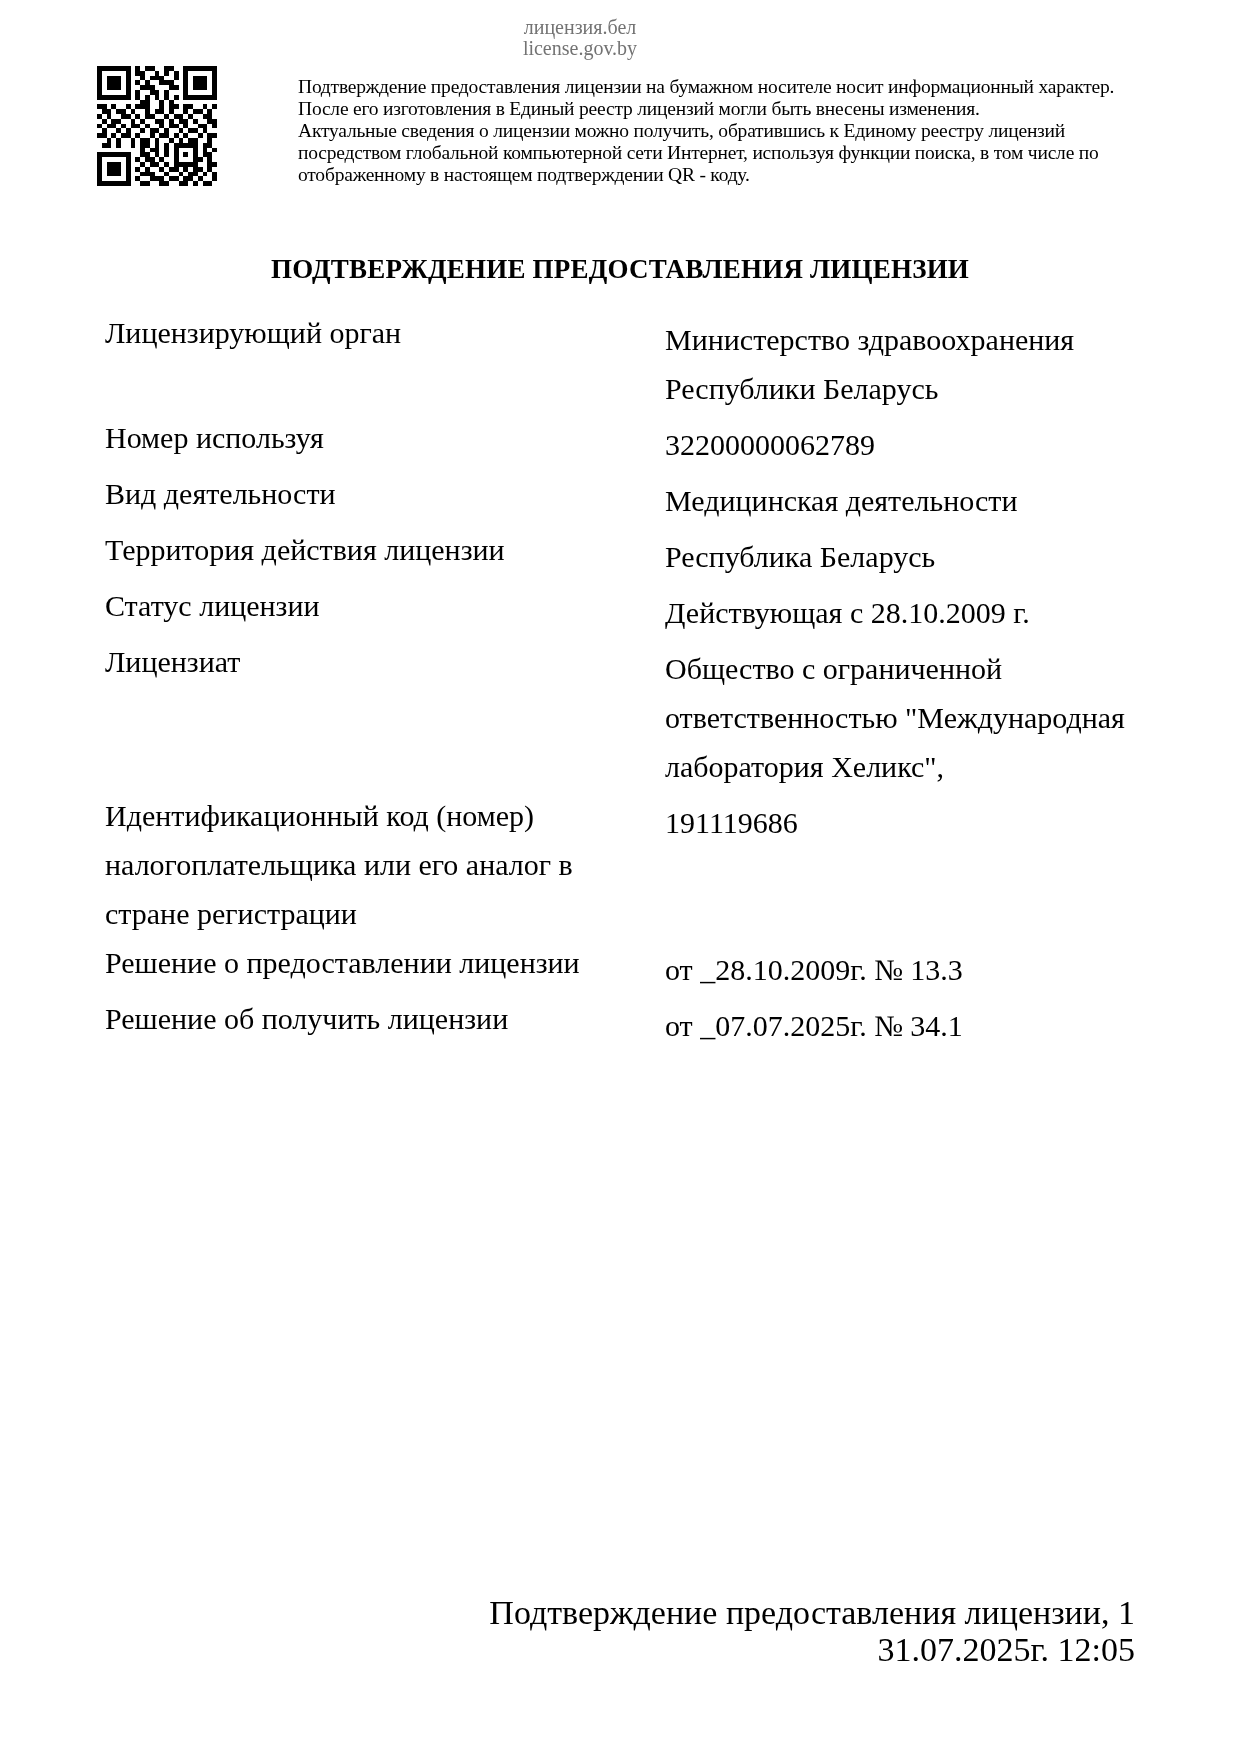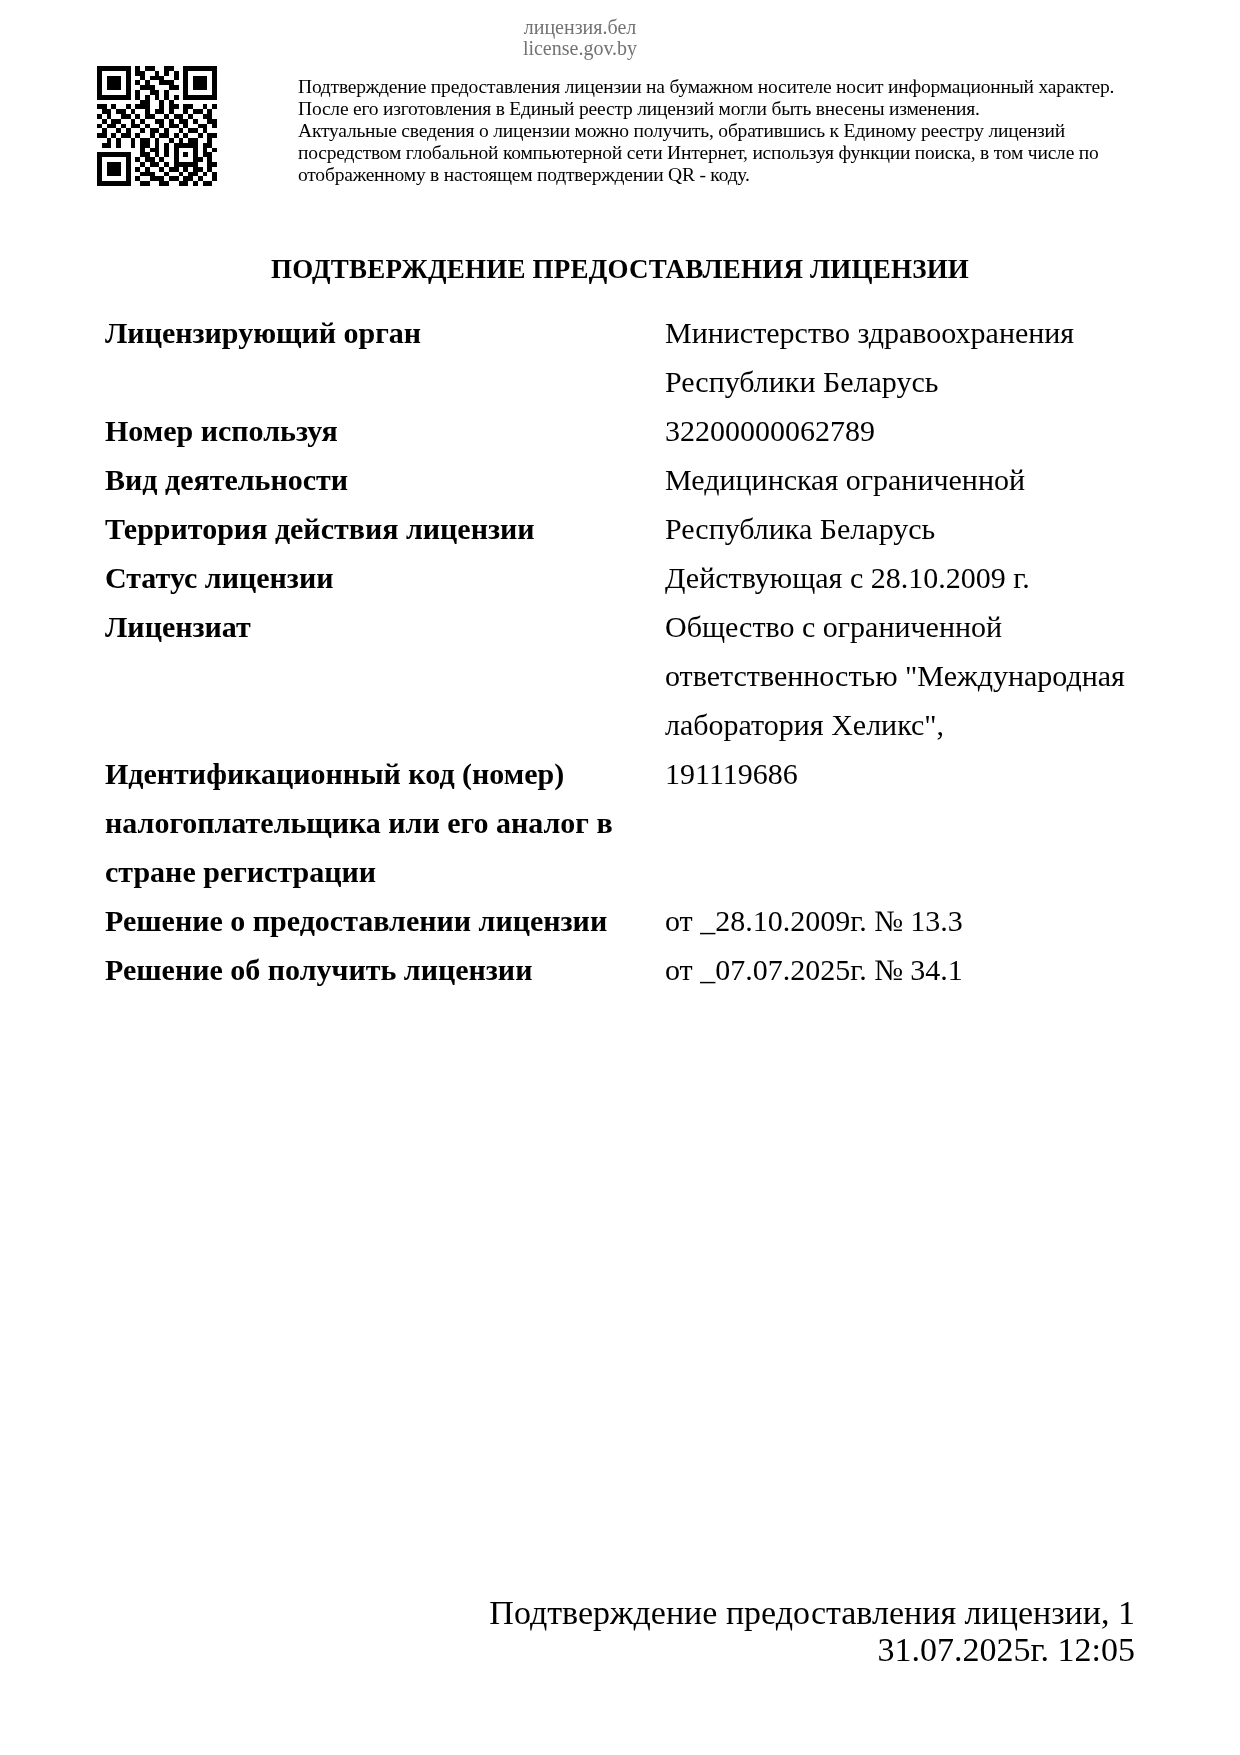"Лицензирующий орган" .col-label { font-weight: bold -> normal }
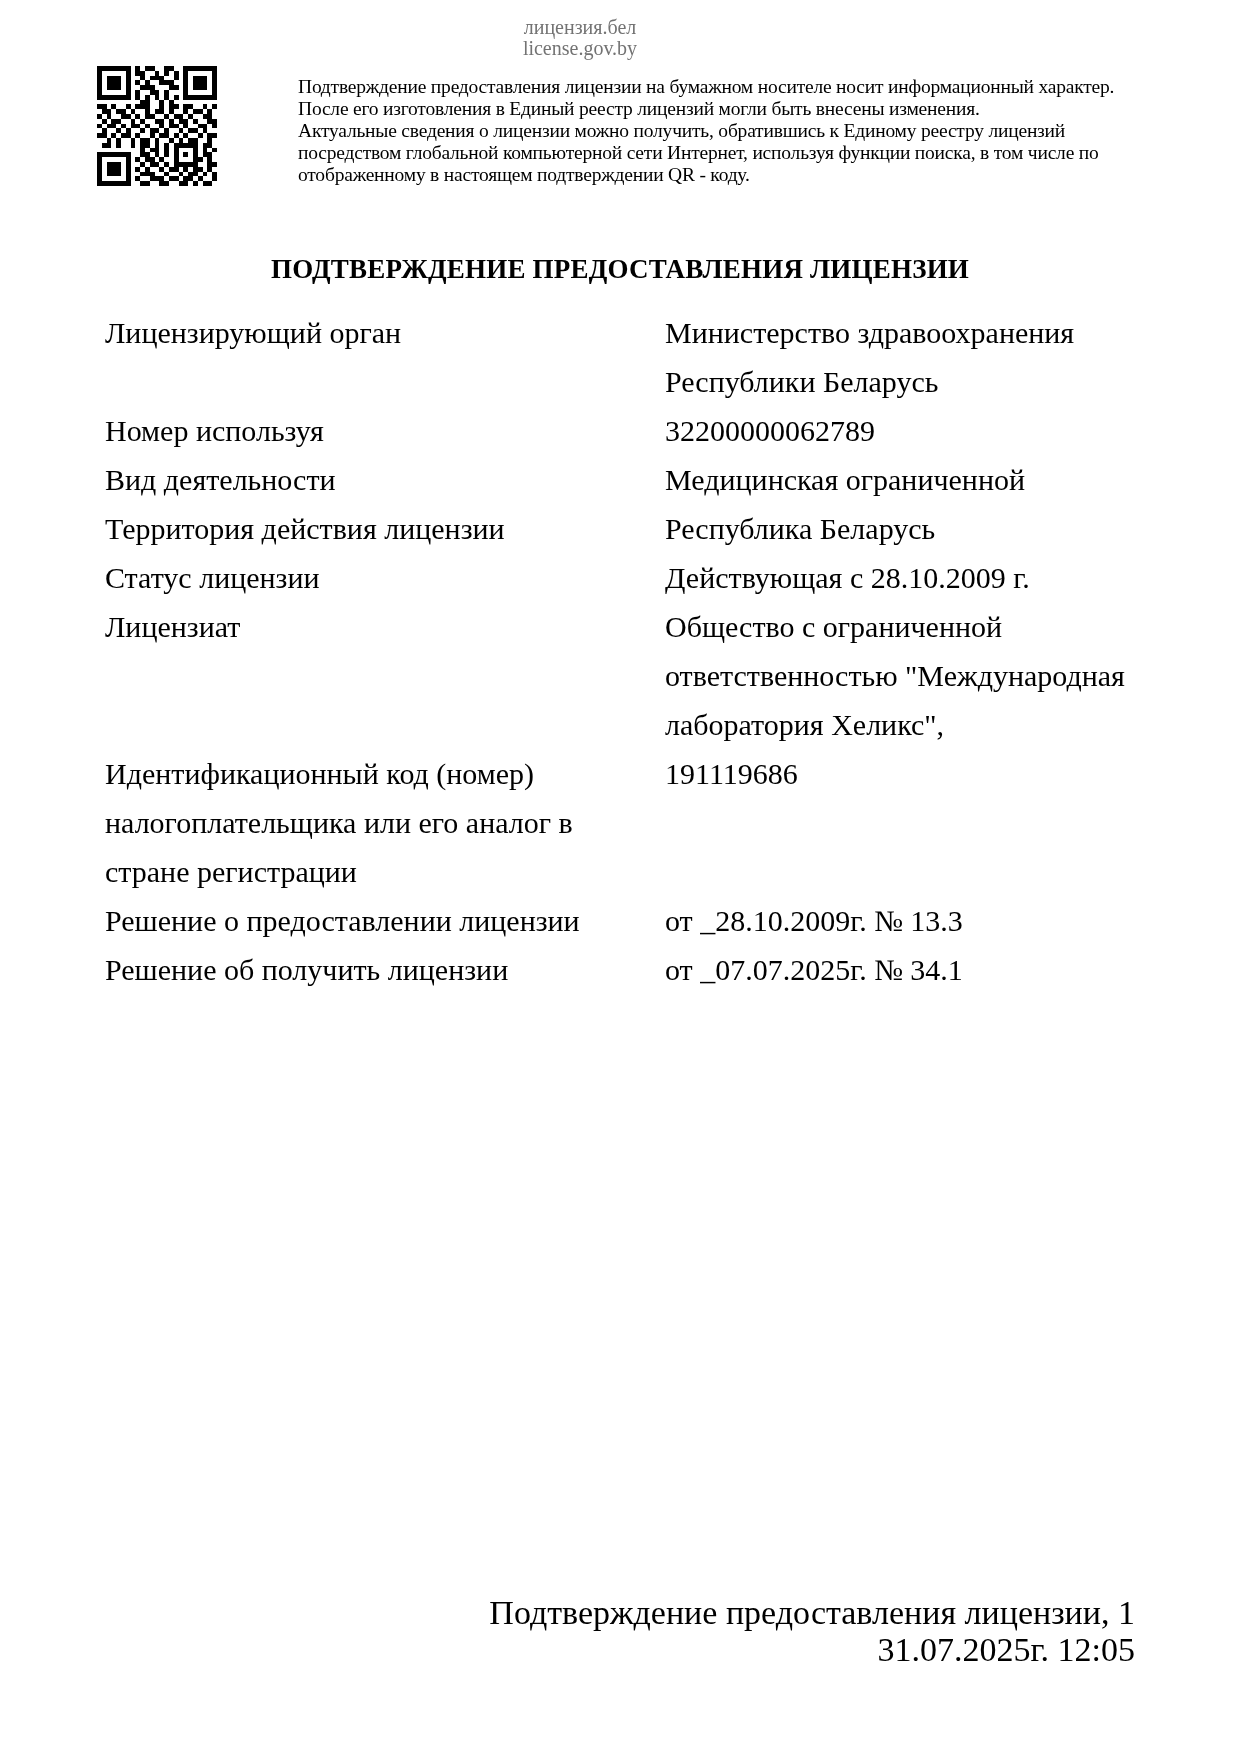"Министерство здравоохранения" .col-value { margin-top: none -> 7px }
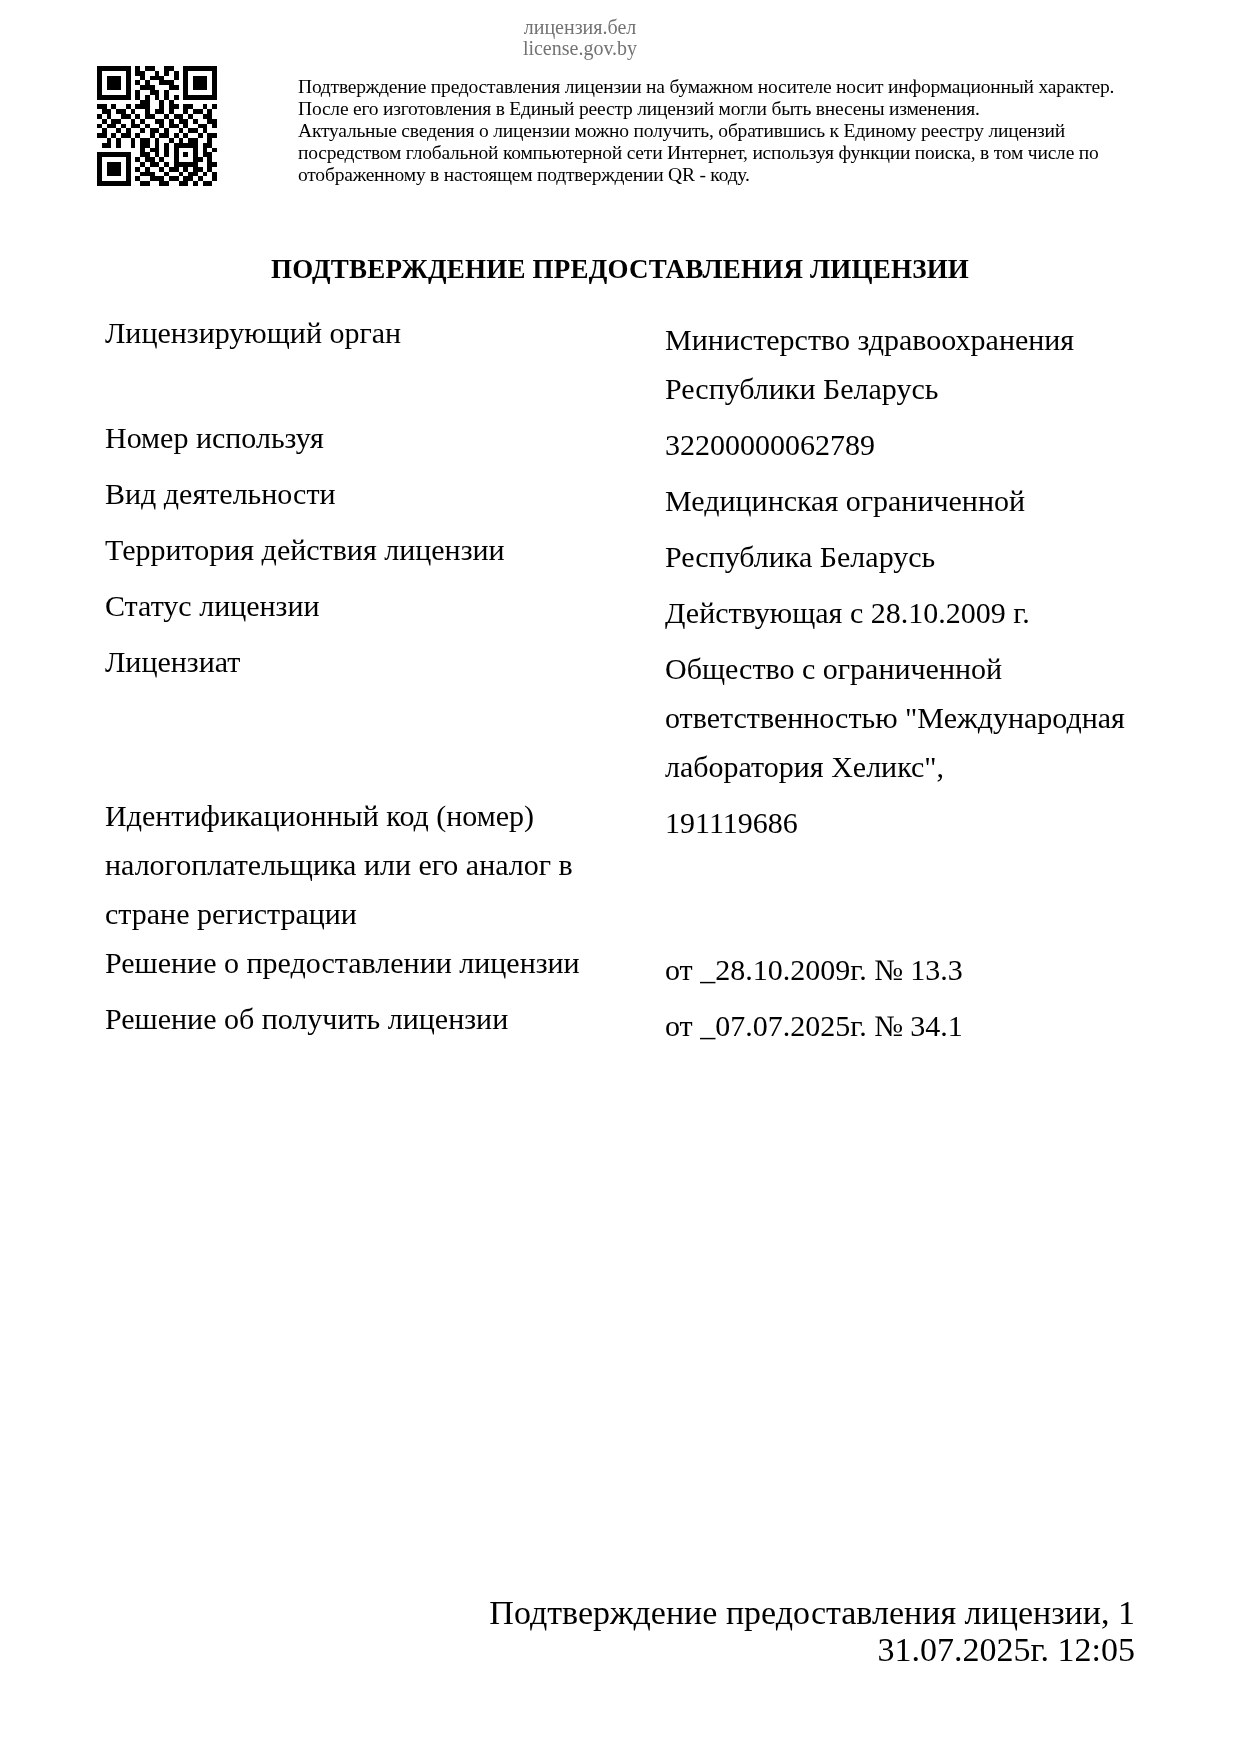"Медицинская ограниченной" div.tline { text: ограниченной -> деятельности }
